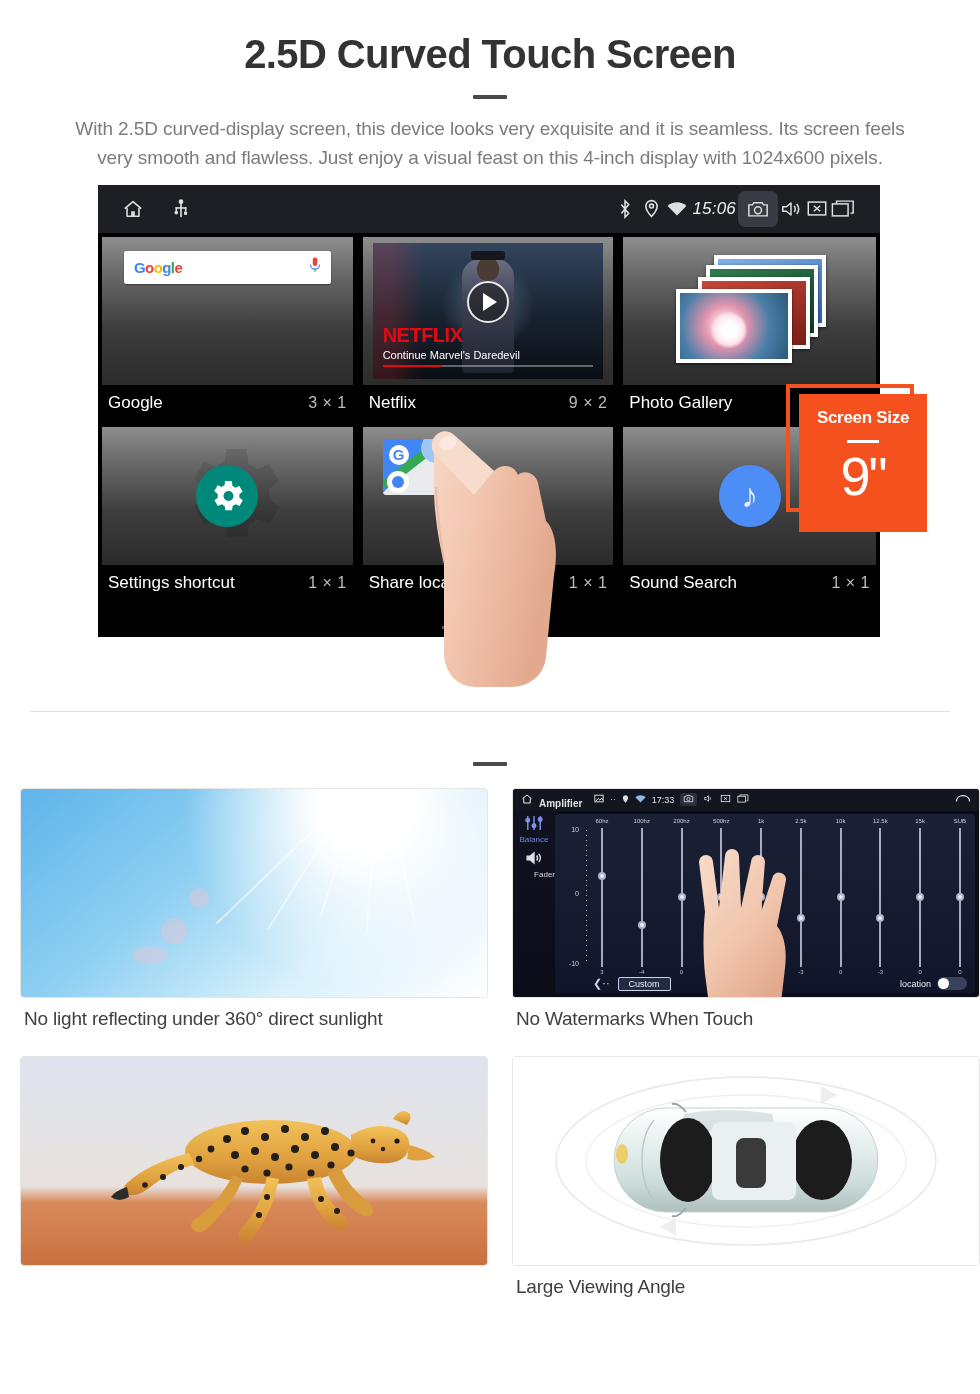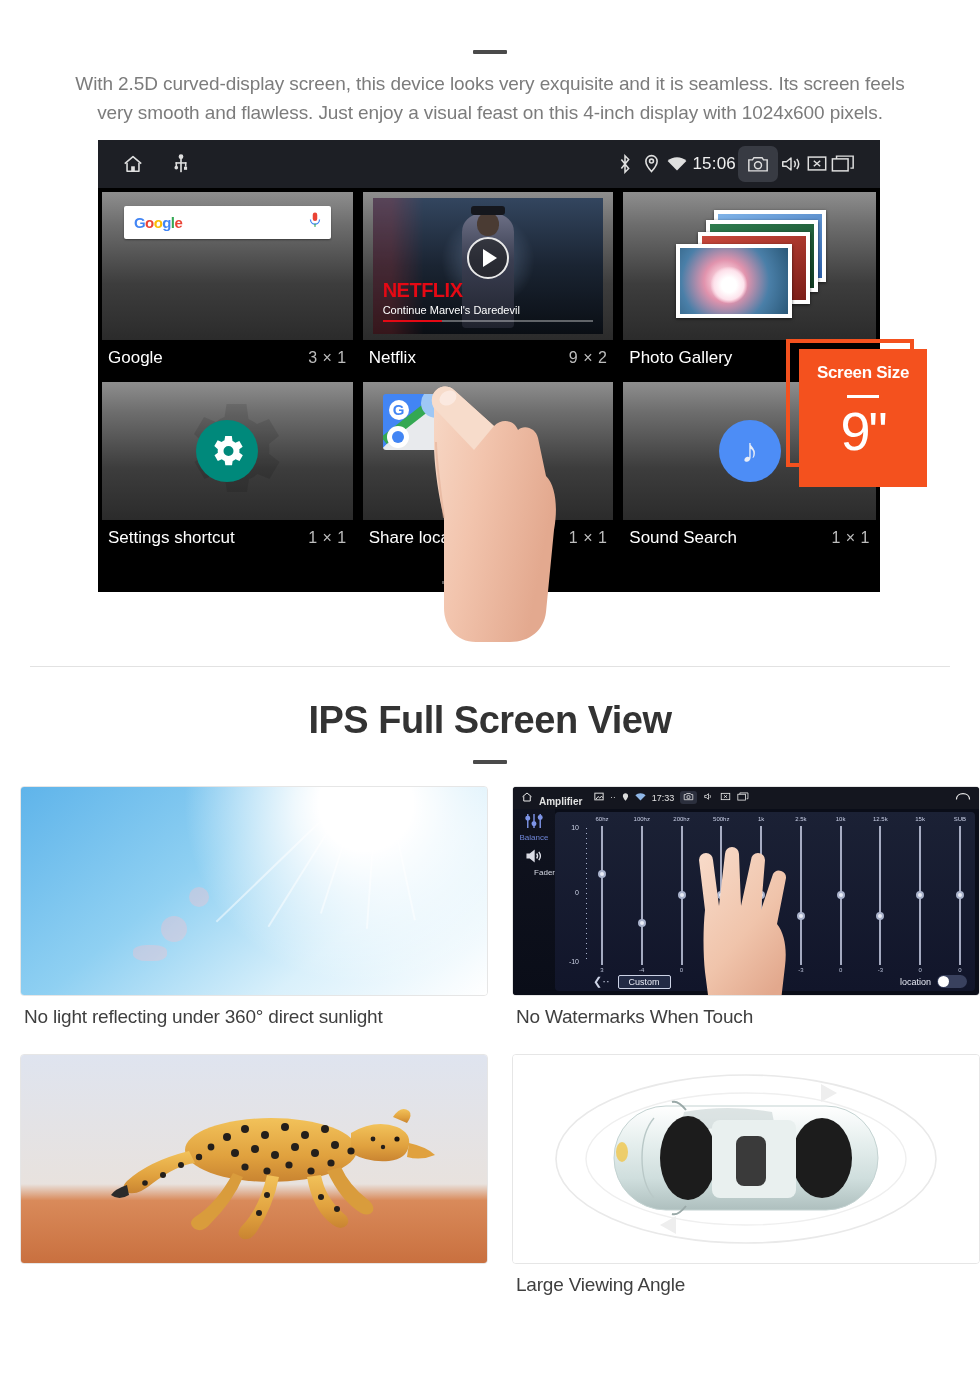"2.5D Curved Touch Screen" h1.title { html: none -> <h1>2.5D Curved Touch Screen</h1> }
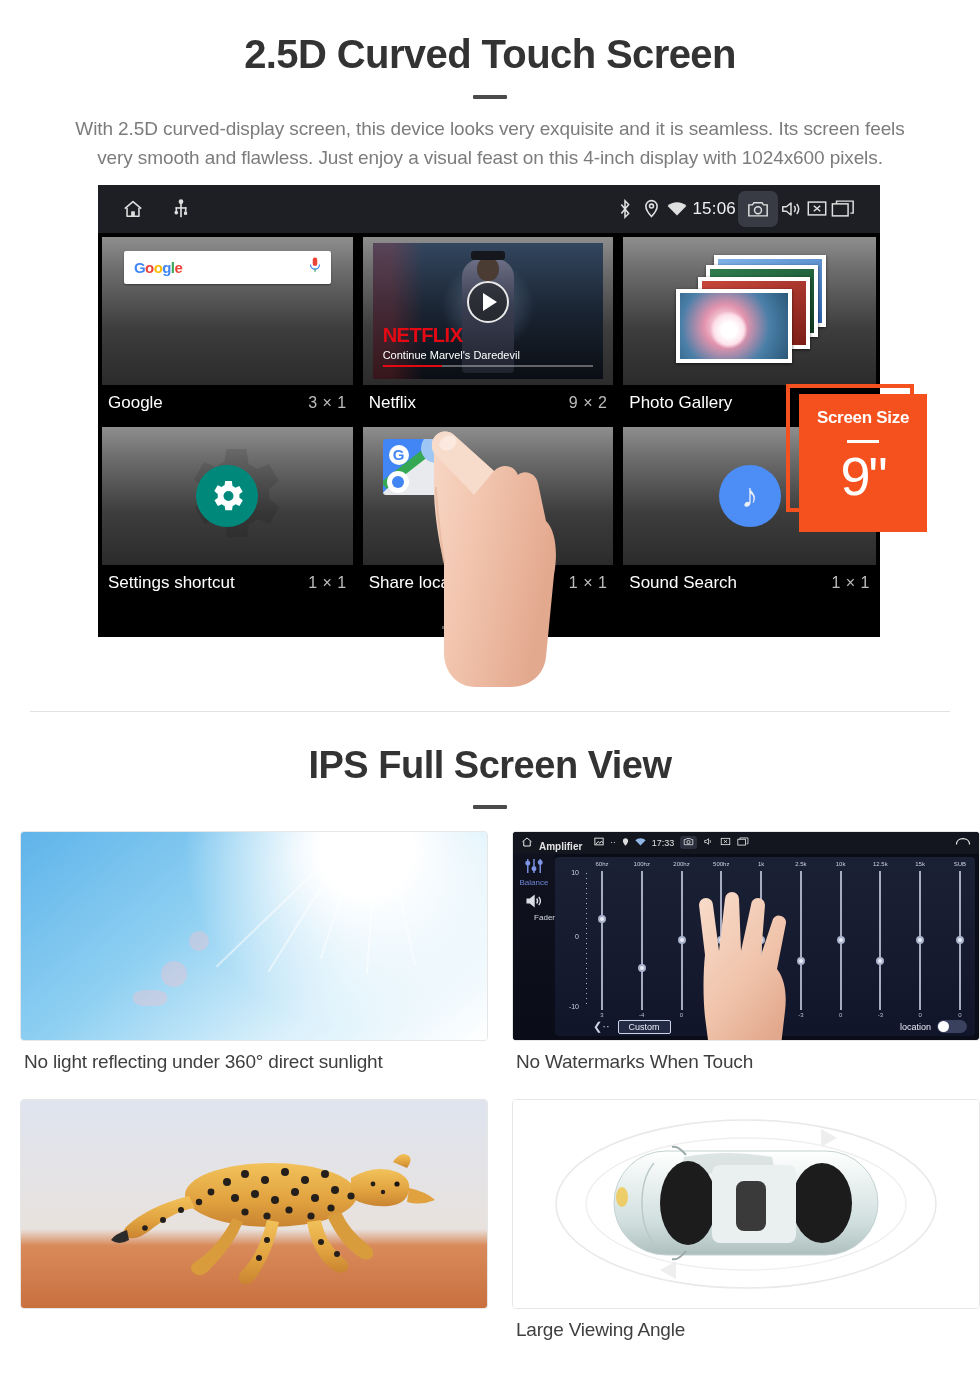"15:06" .sb-right { font-style: none -> italic }
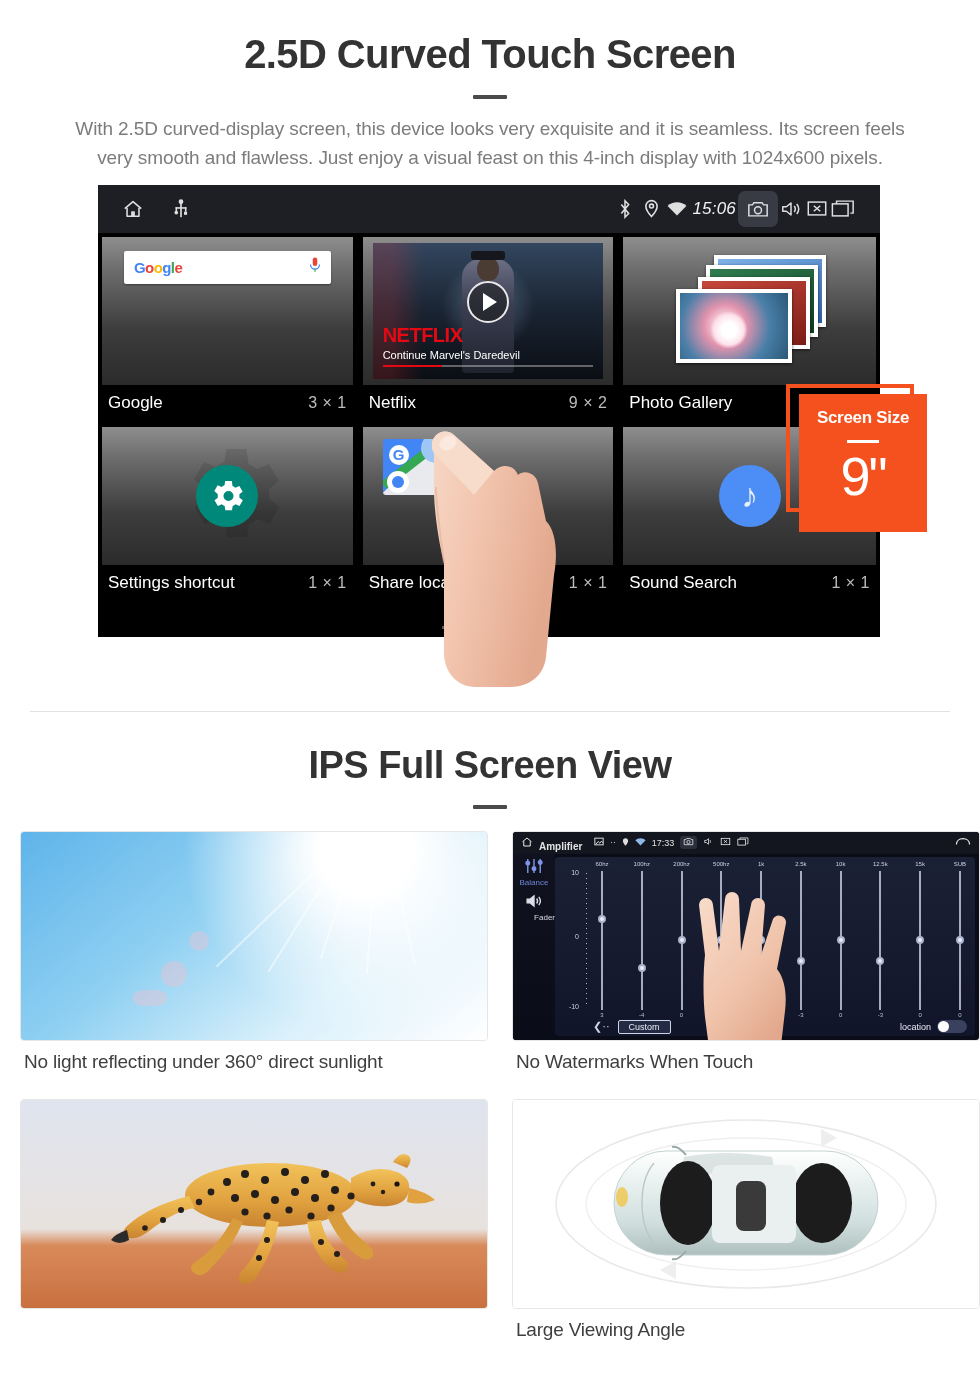"IPS Full Screen View" h2.title2 { html: <h2>IPS Full Screen View</h2> -> none }
